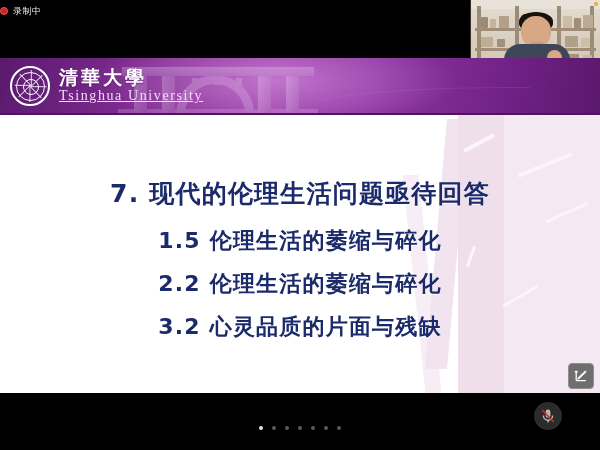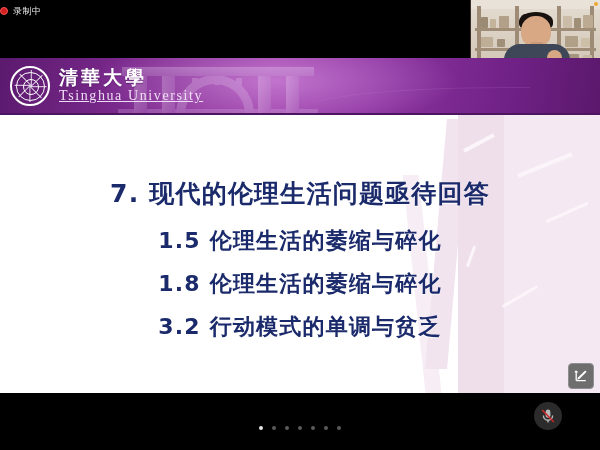"1.8" span { text: 1.8 -> 2.2 }
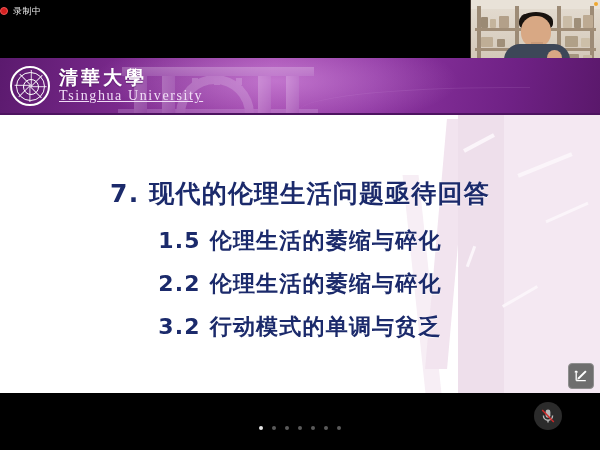"行动模式的单调与贫乏" span { text: 行动模式的单调与贫乏 -> 心灵品质的片面与残缺 }
